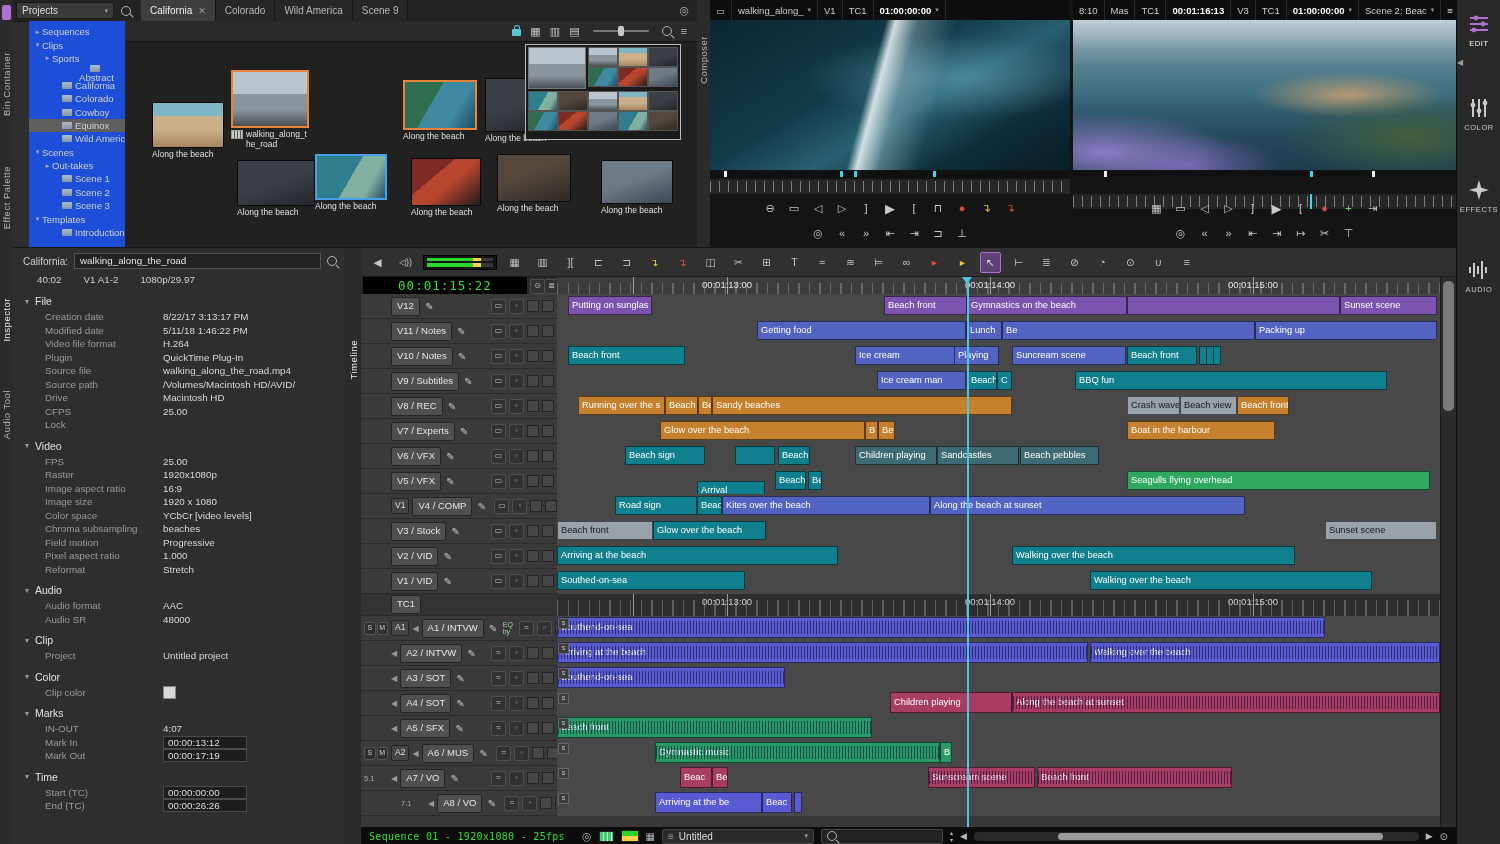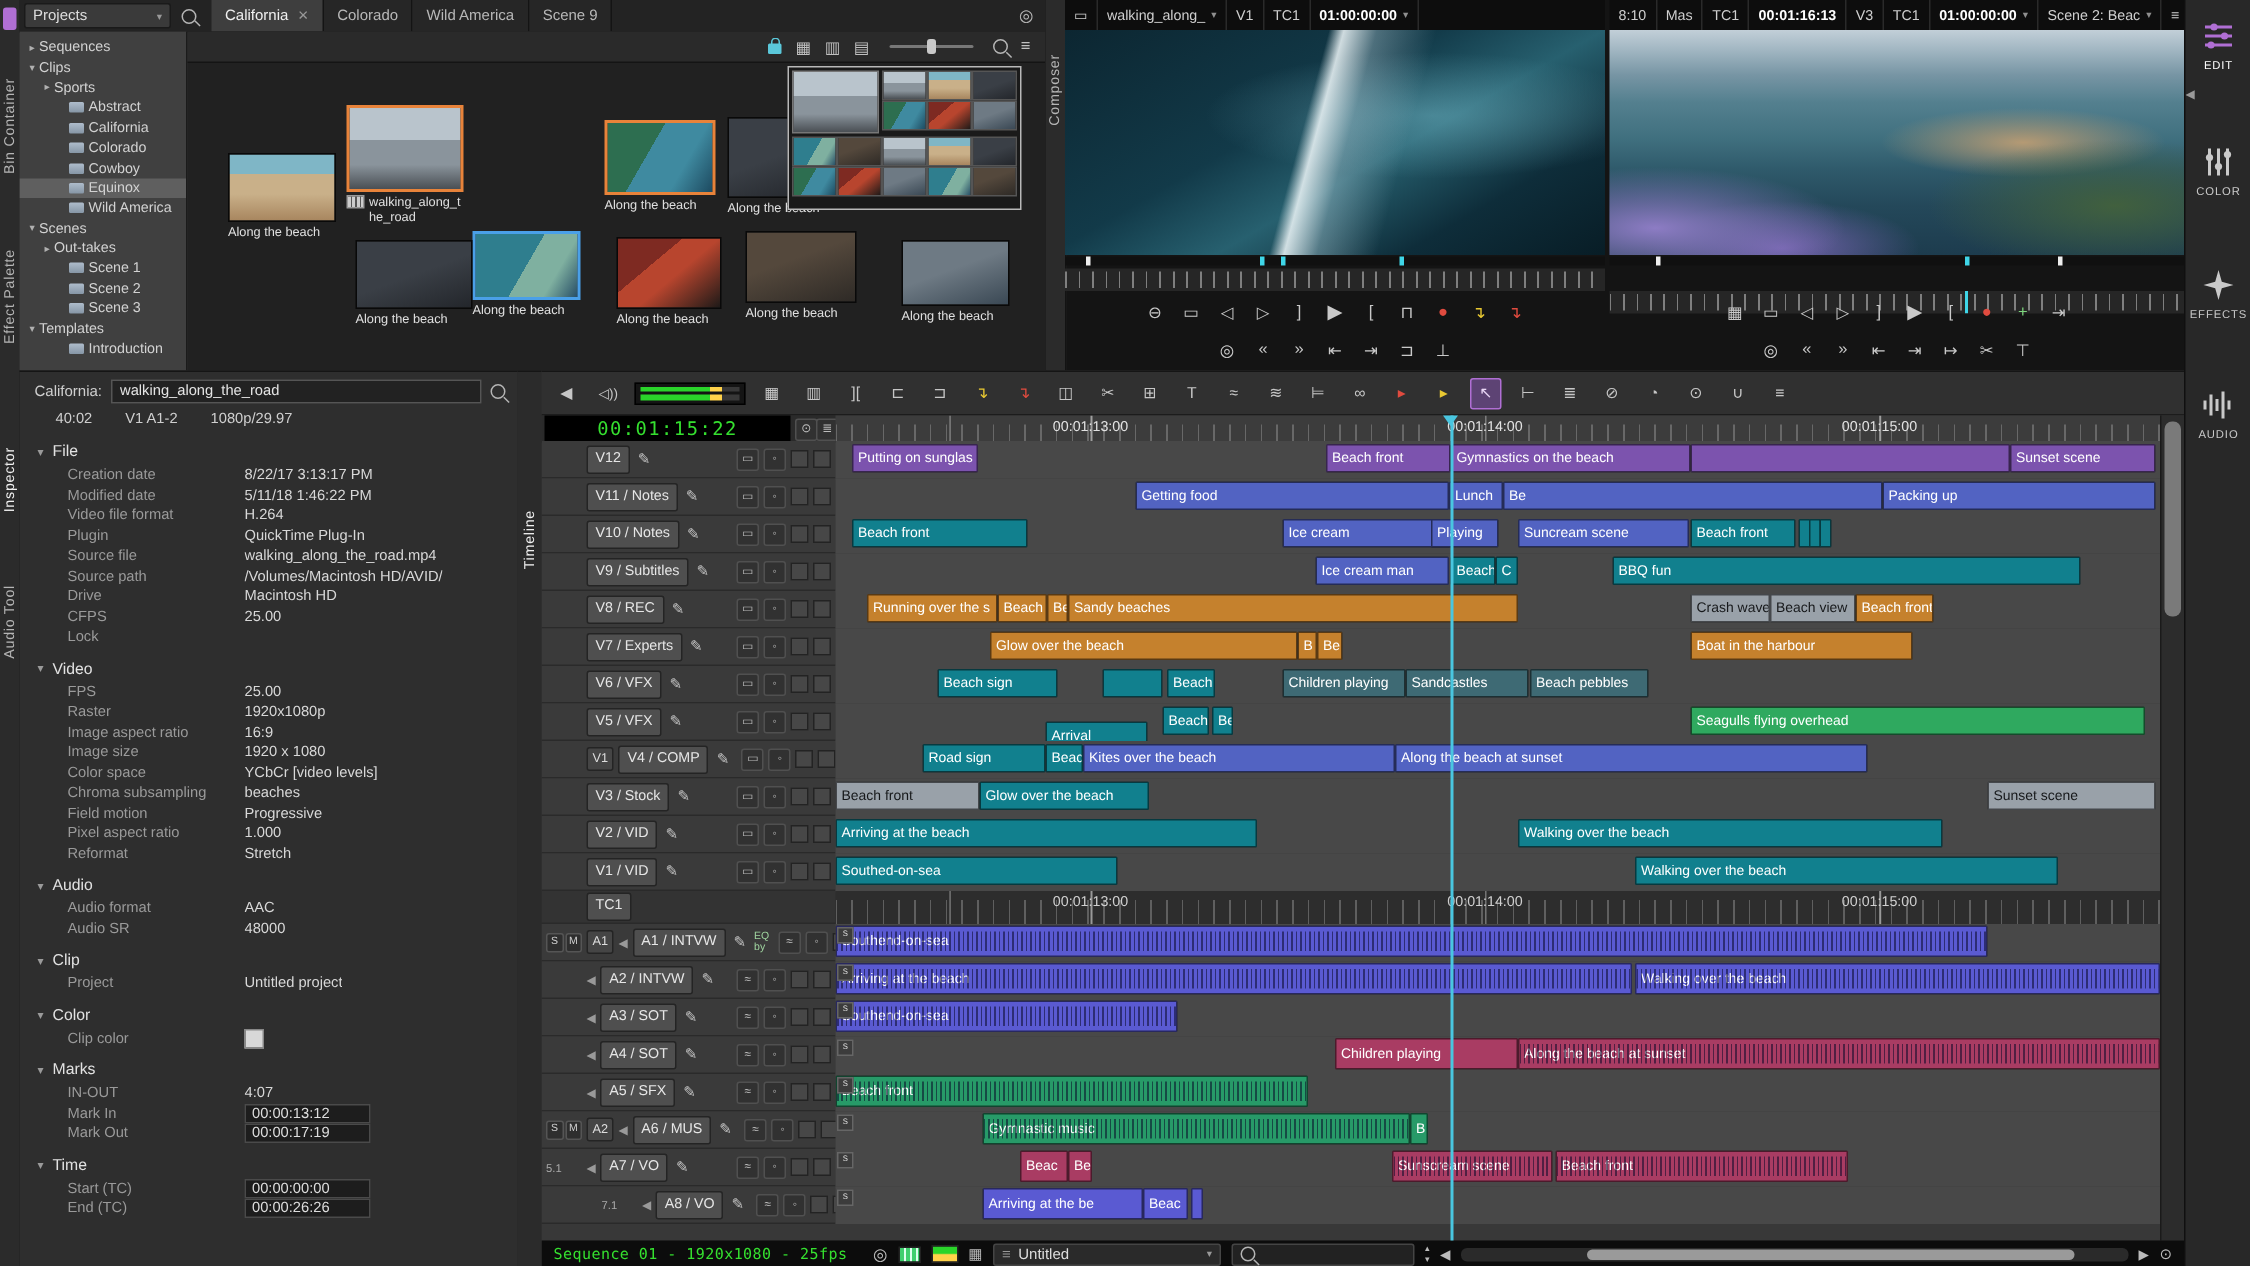"Sequences" div.abs { background: #404040 -> #1d4ed8; left: 0px -> 16px }
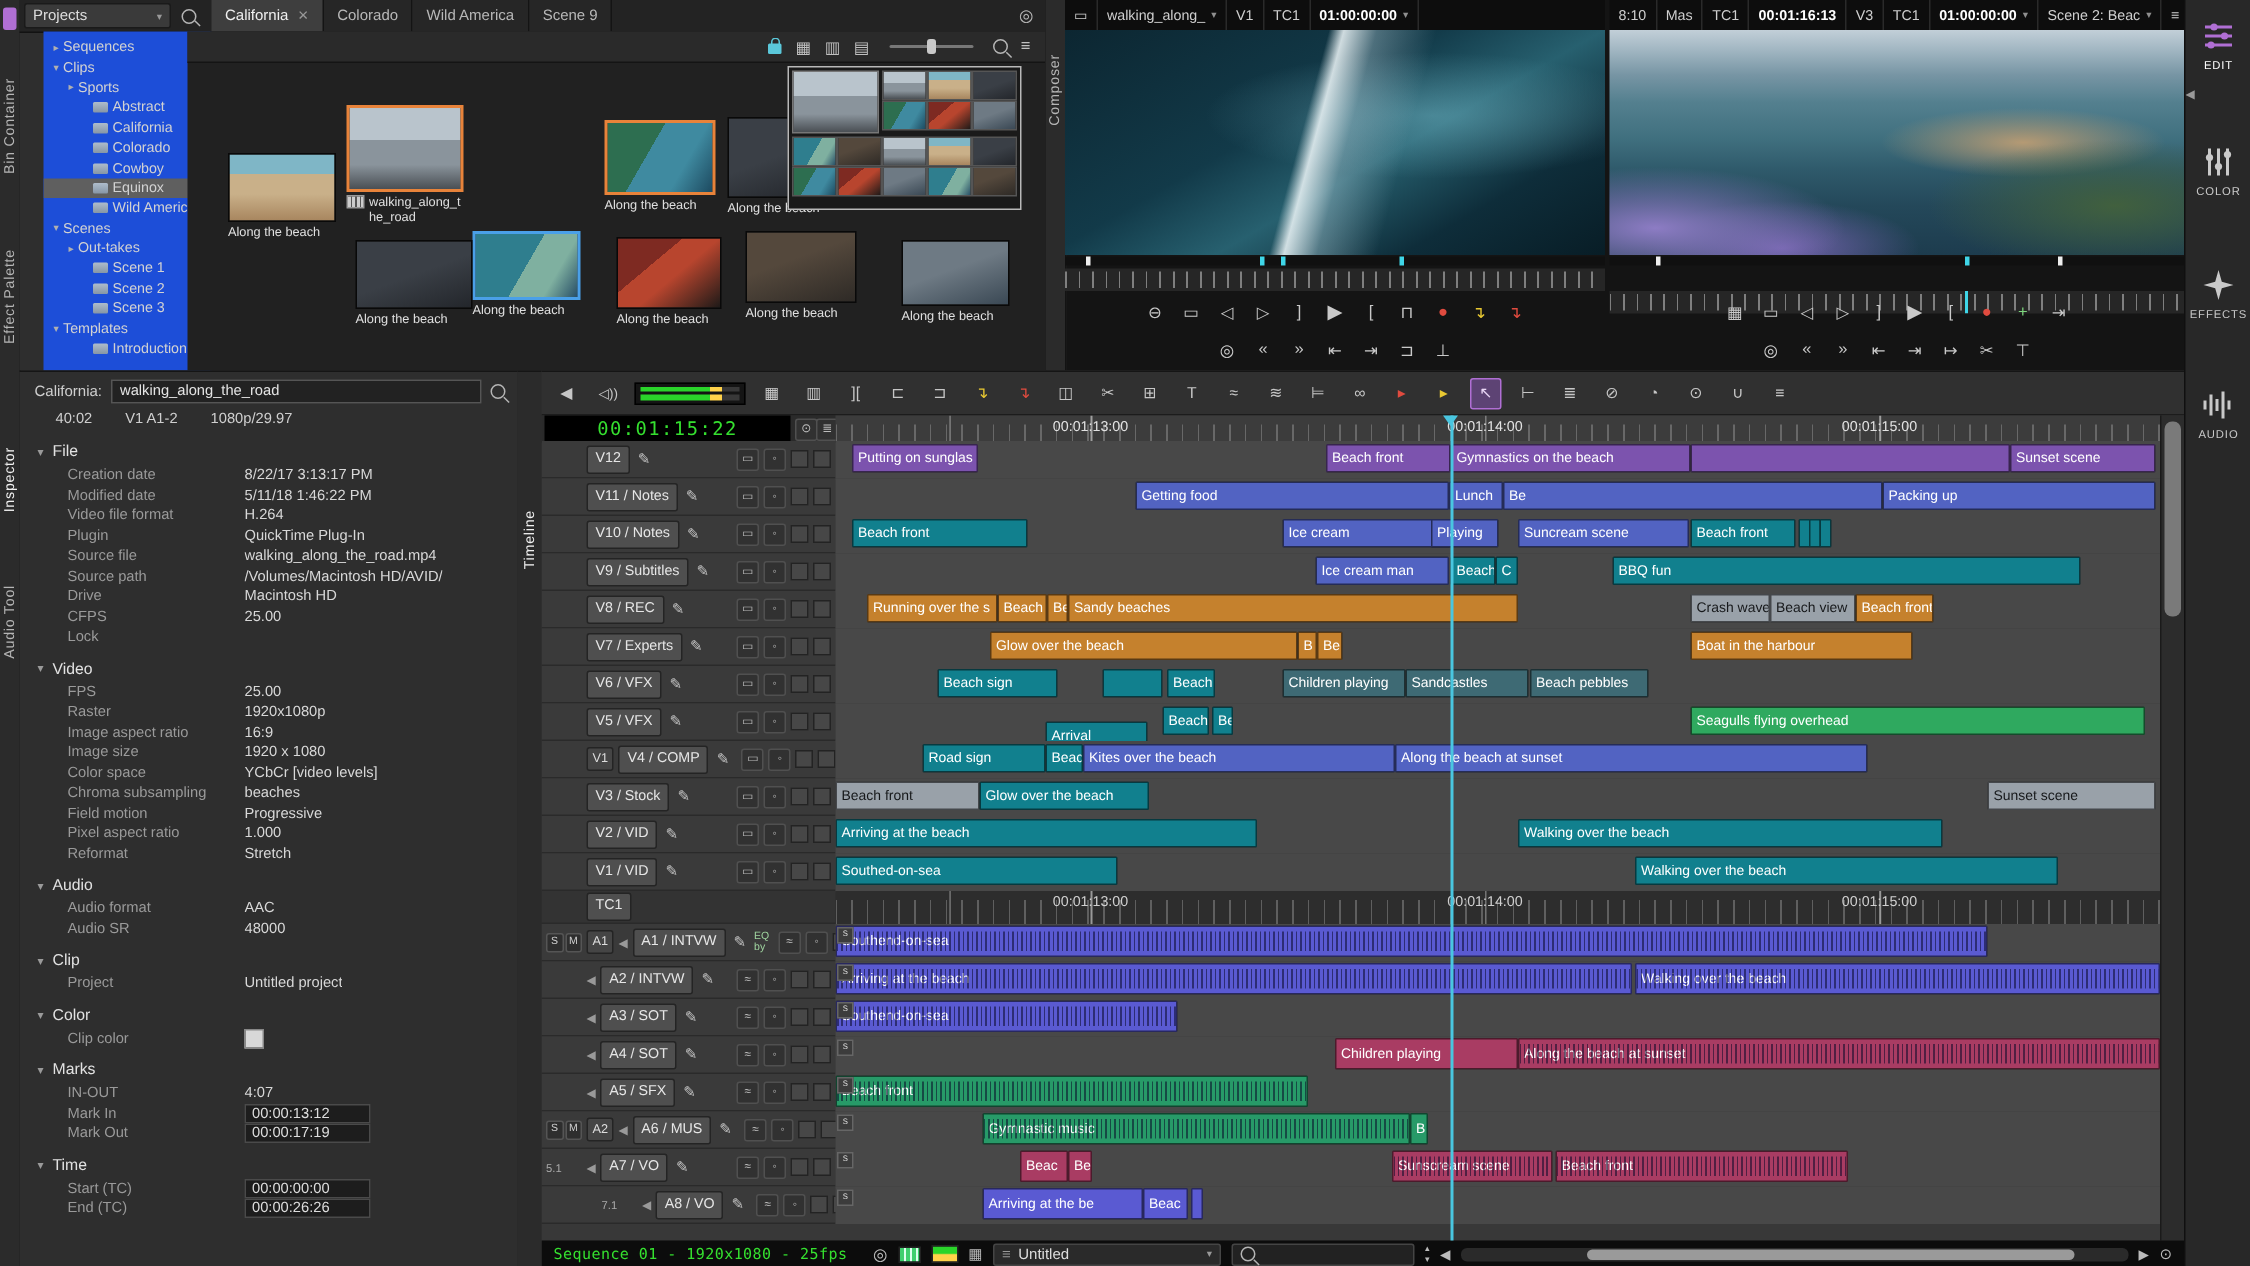"Abstract" div.titem { flex-direction: none -> column }
